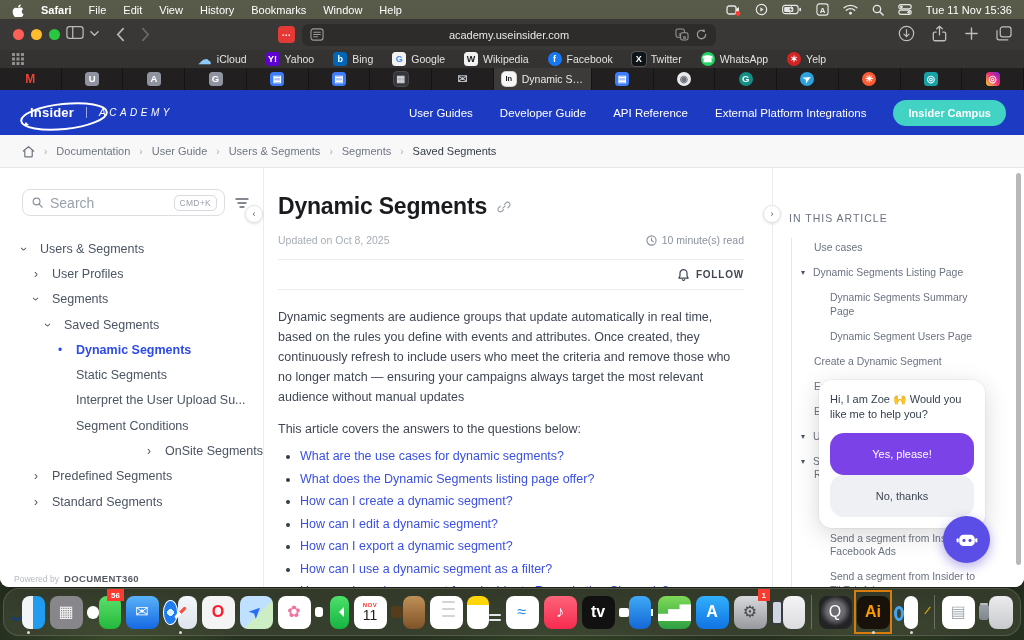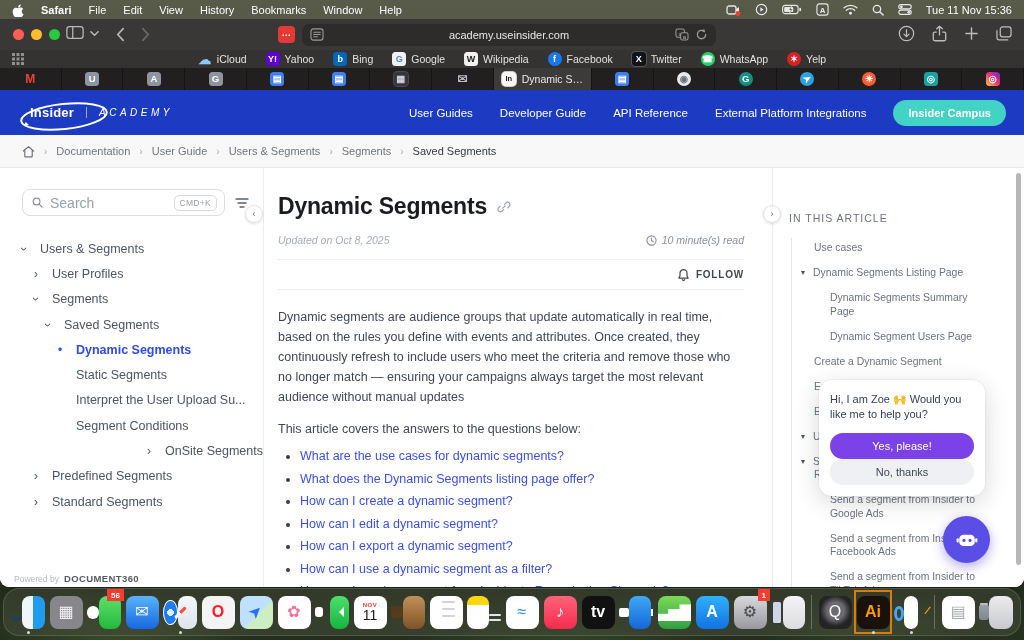"Updated on Oct 8, 2025" .meta-row { font-style: italic -> none }
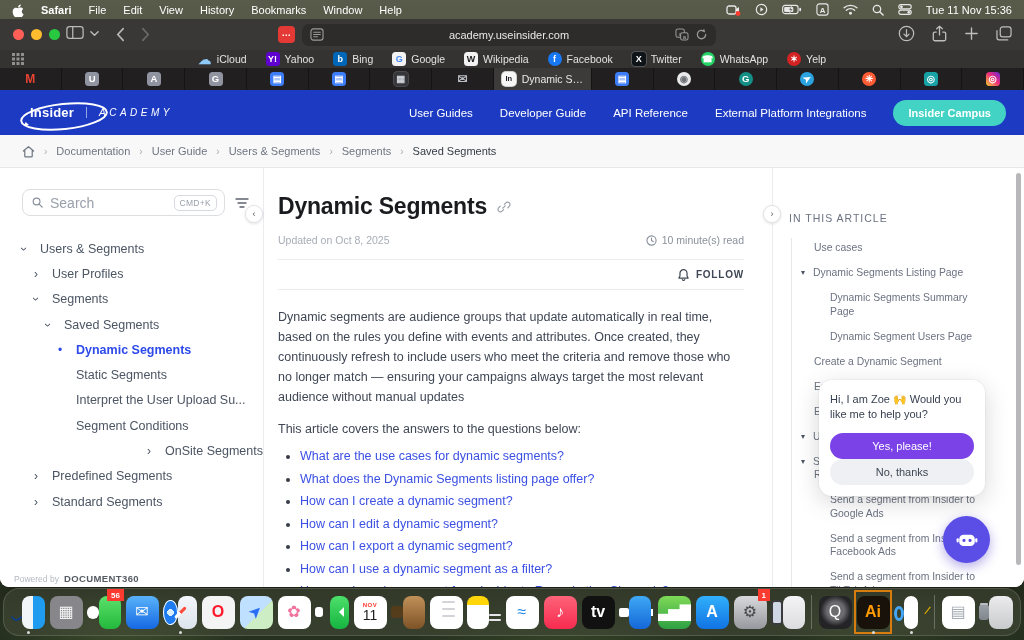"Yes, please!" .chat-btn { padding: 7px 0 -> 15px 0 }
